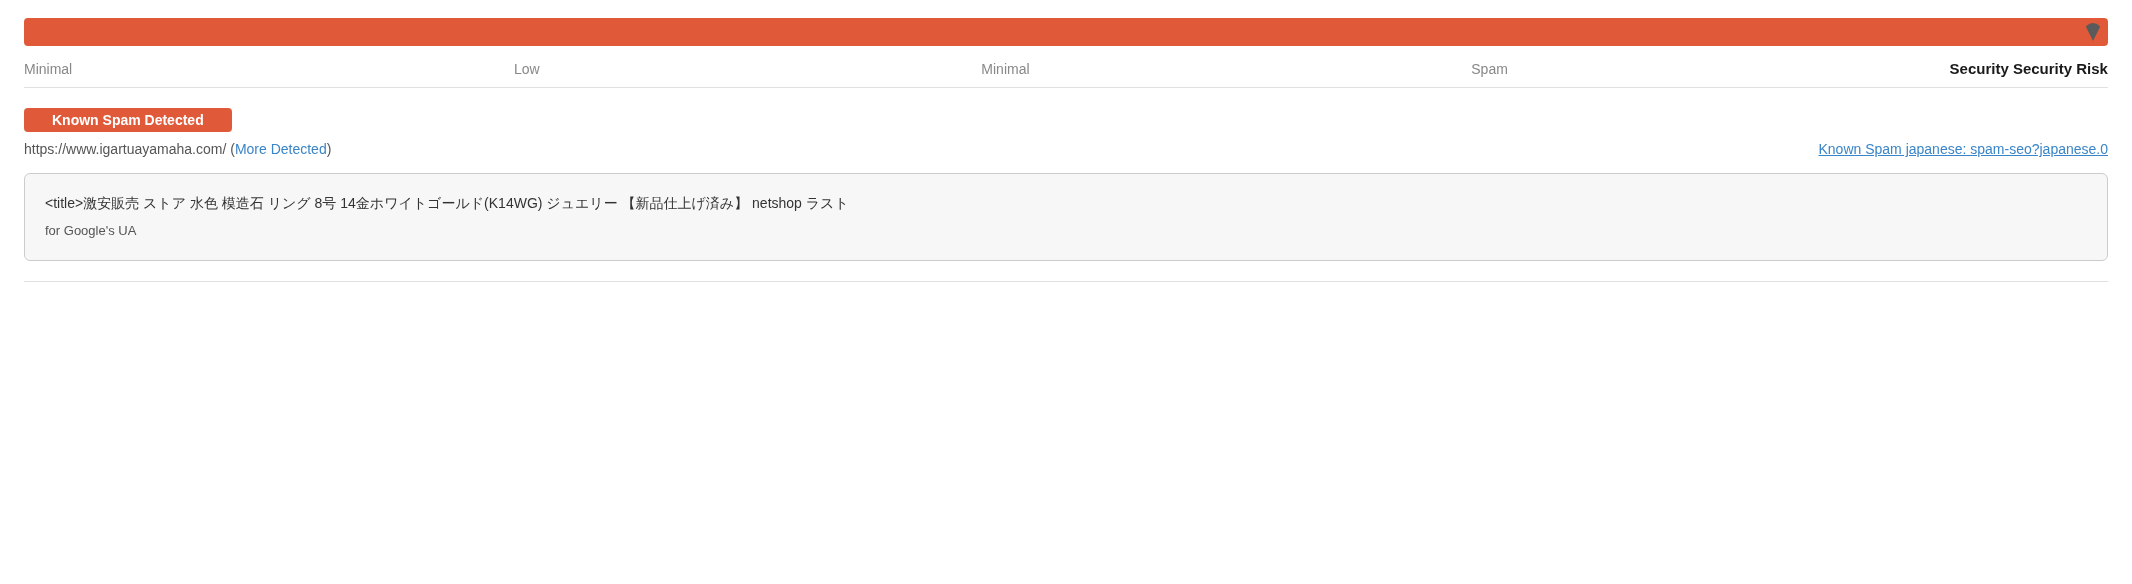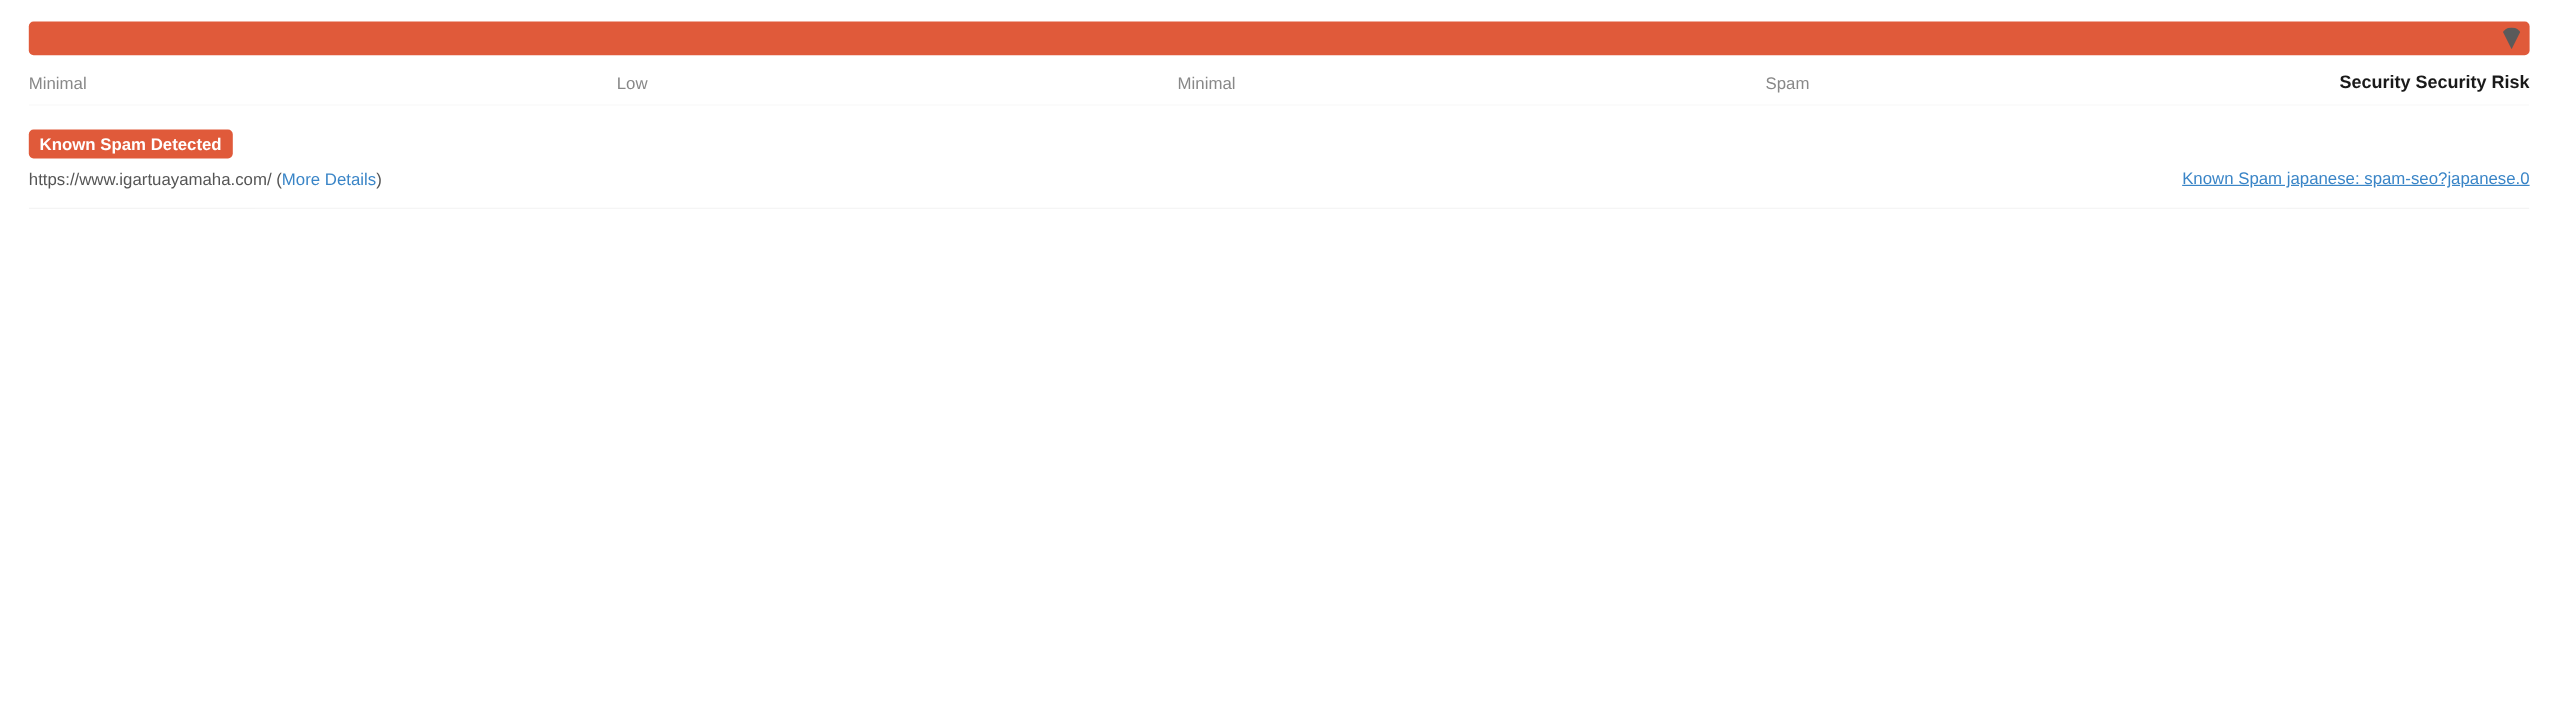"Known Spam Detected" .spam-badge { padding: 4px 9px -> 4px 28px }
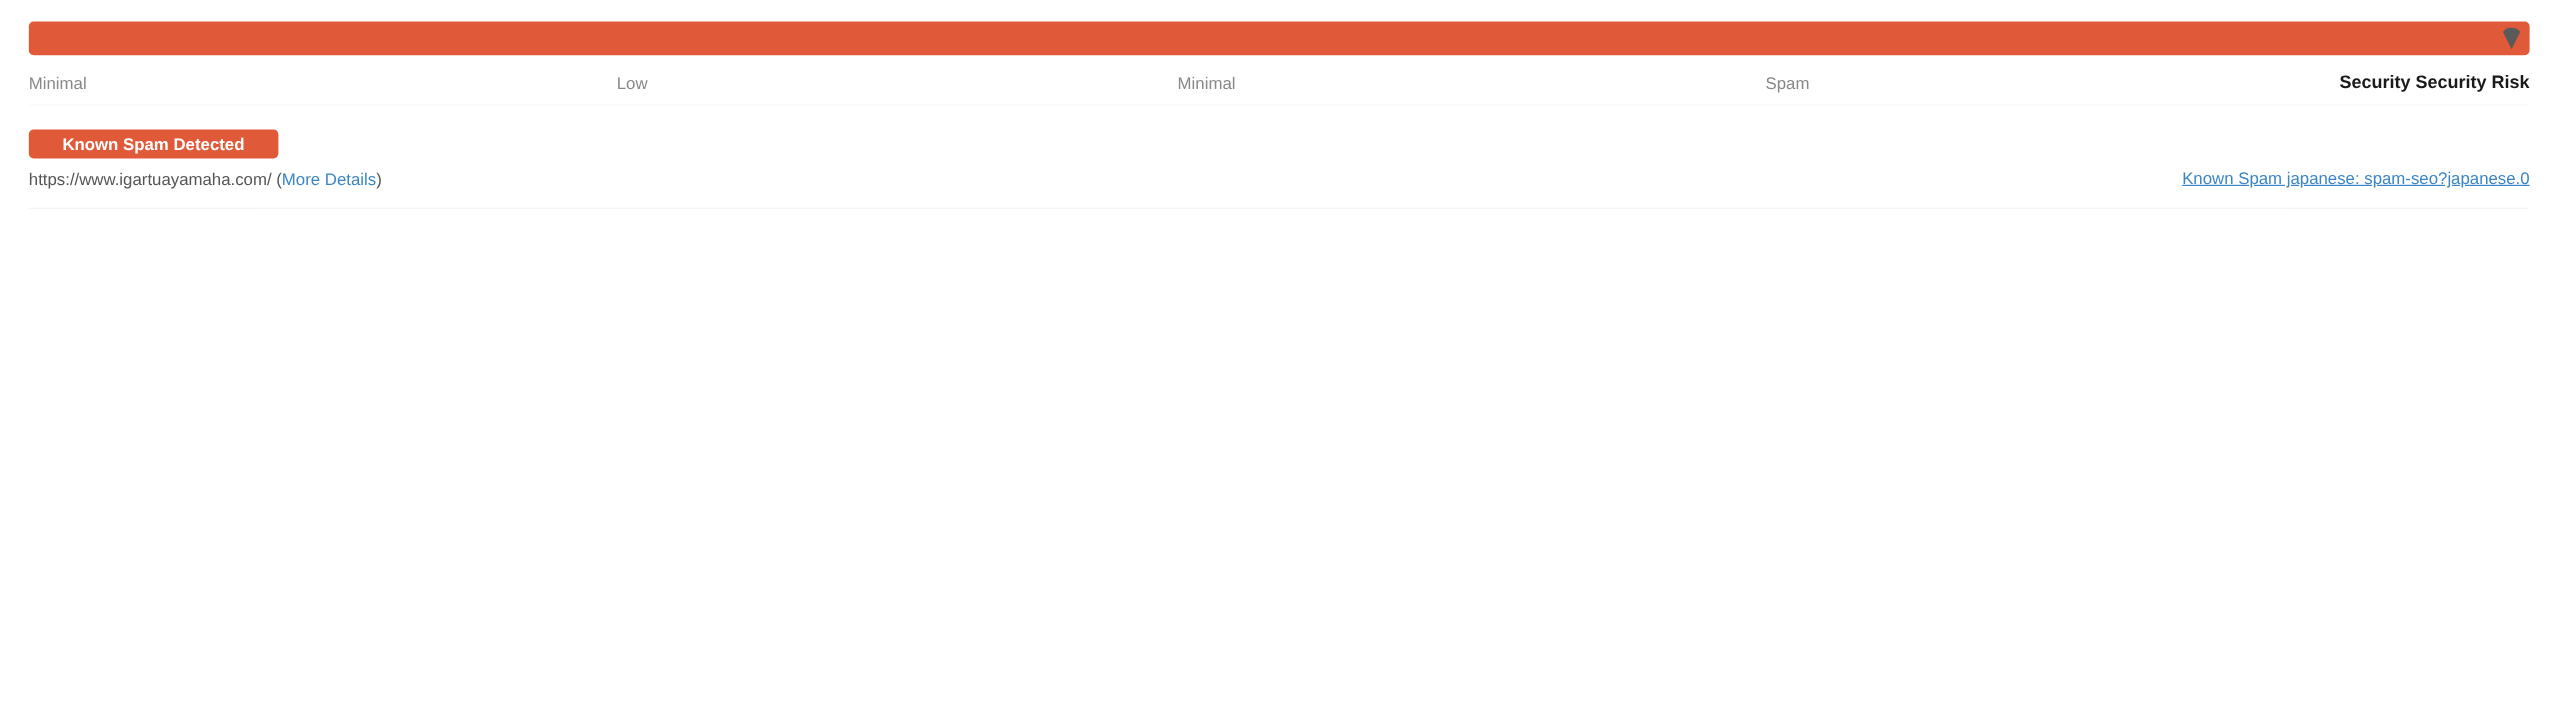"More Details" a { text: Details -> Detected }
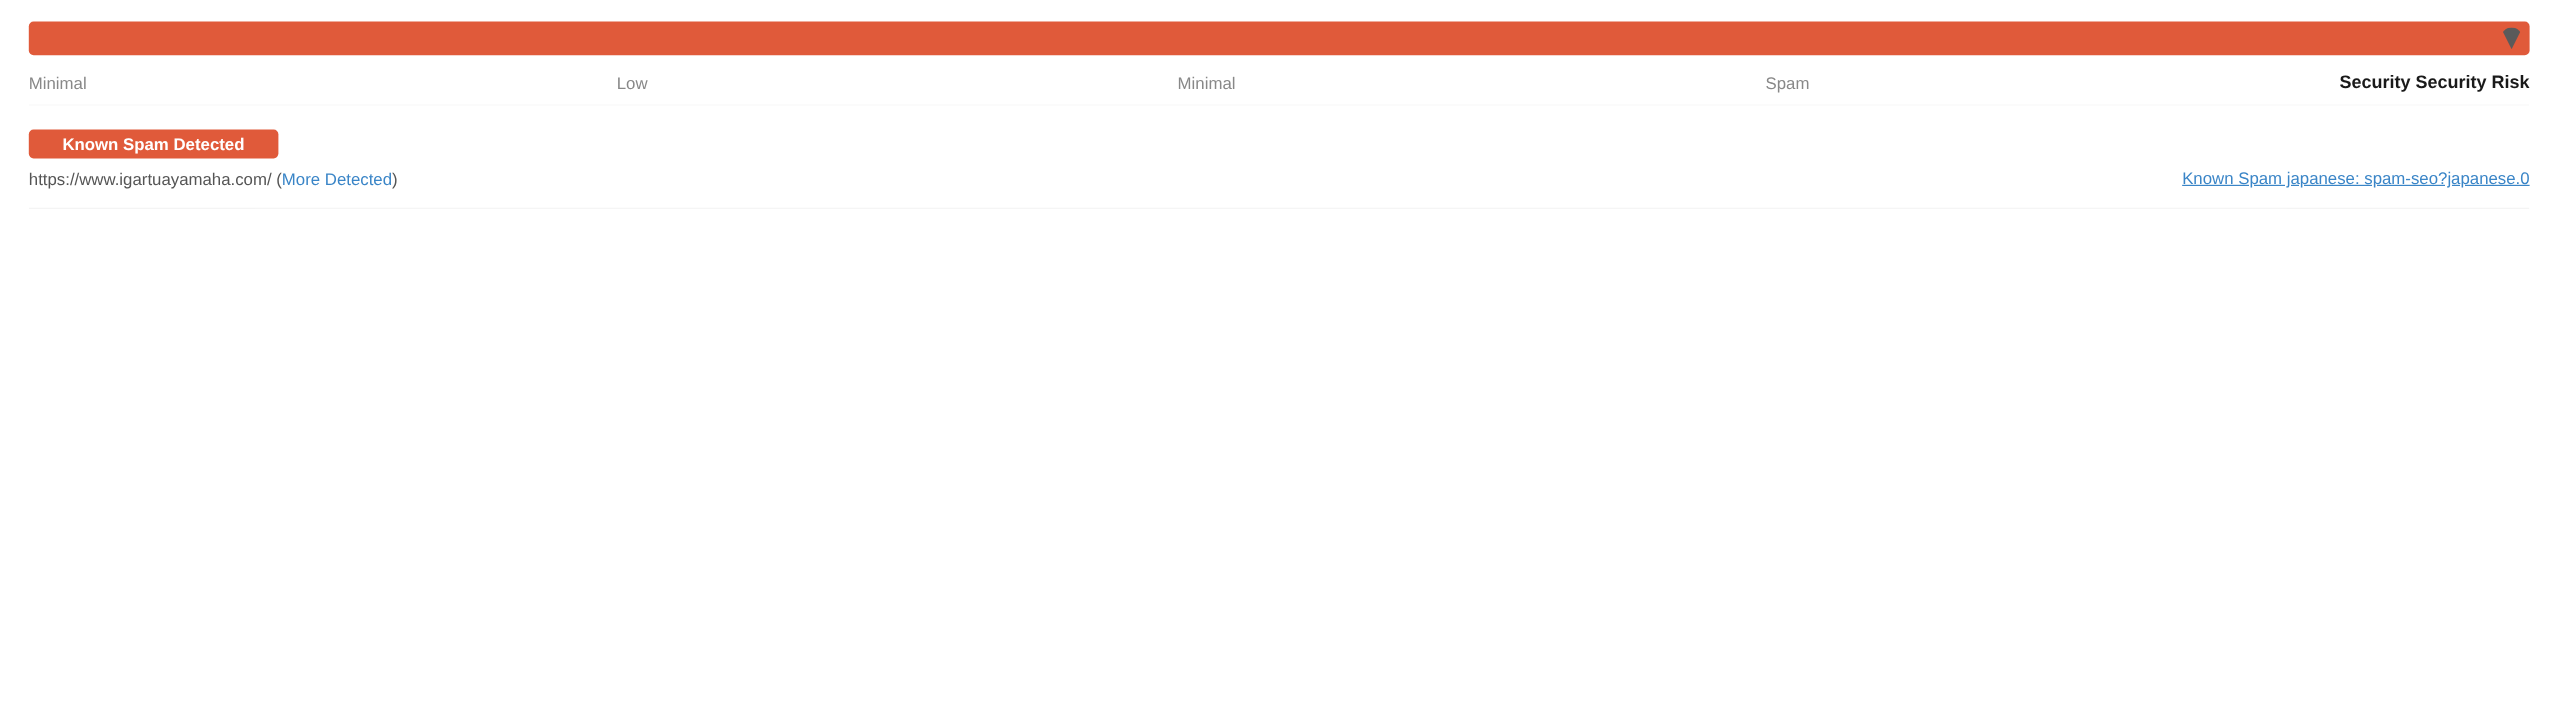"<title>激安販売 ストア 水色 模造石 リング" div.code-box-wrapper { html: none -> <div> <div> <span>&lt;title&gt;激安販売 ストア 水色 模造石 リング 8号 14金ホワイトゴールド(K14WG) ジュエリー 【新品仕上げ済み】 netshop ラスト</span> <span>for Google's UA</span> </div> </div> }
